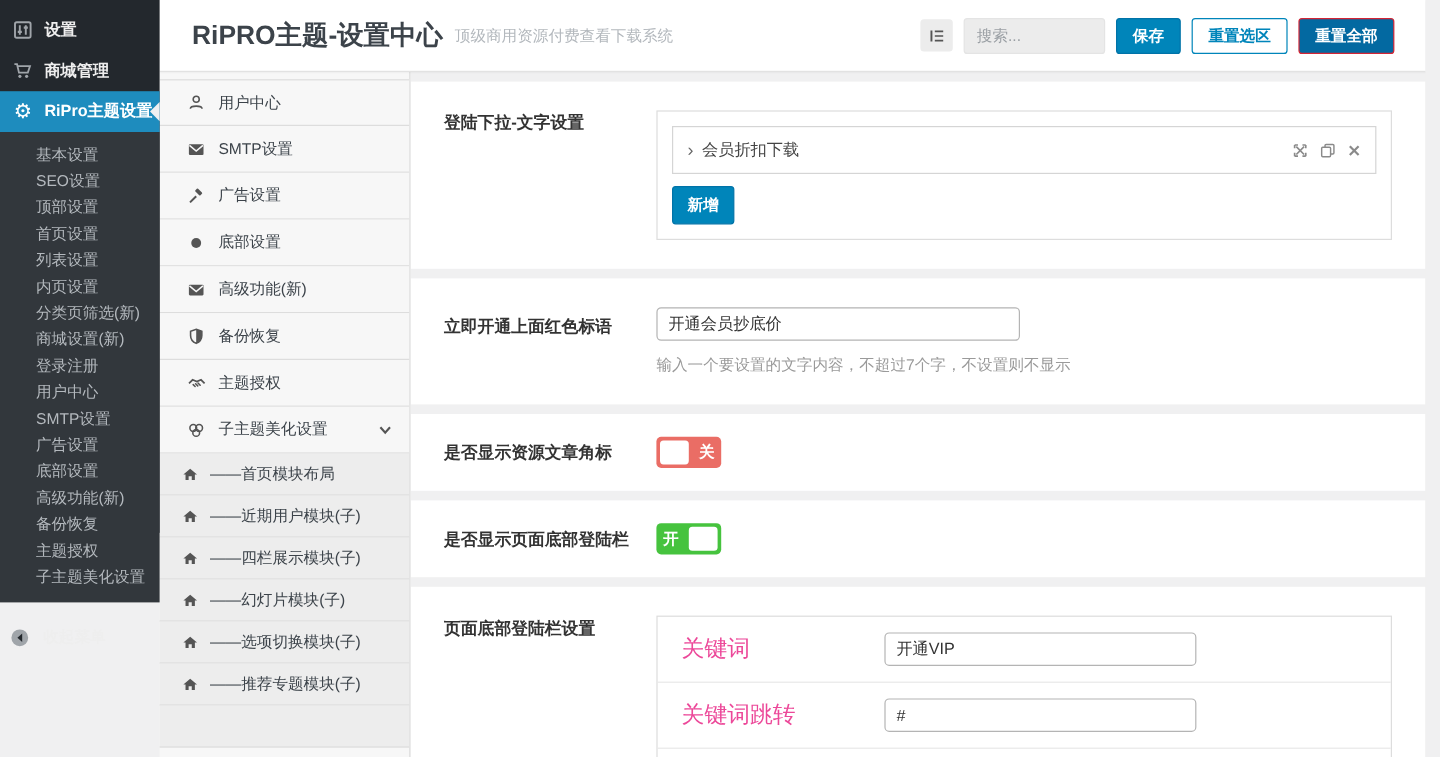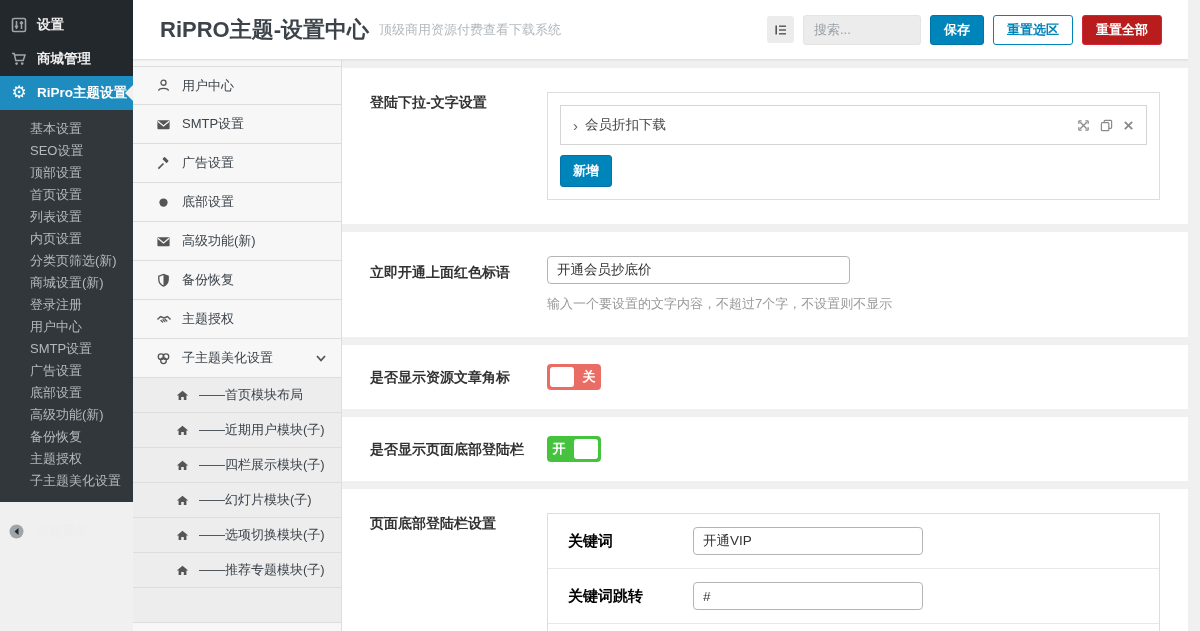"重置全部" .hbtn.reset-all { background: #b91c1c -> #0369a1 }
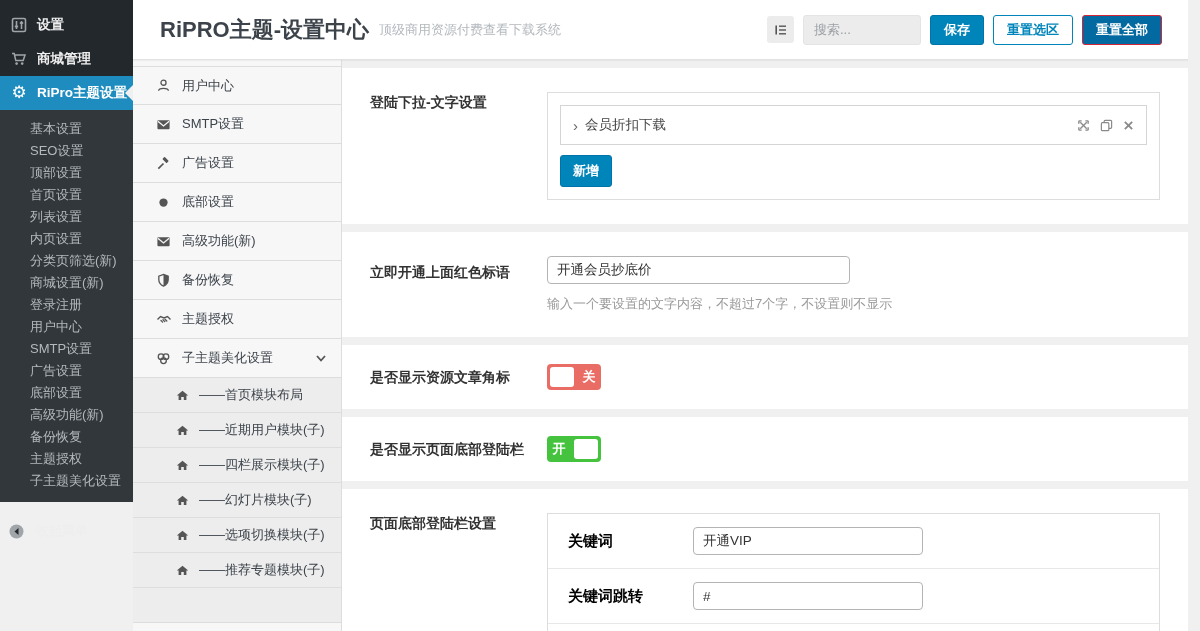"——首页模块布局" .nav-sub { padding-left: 42px -> 18px }
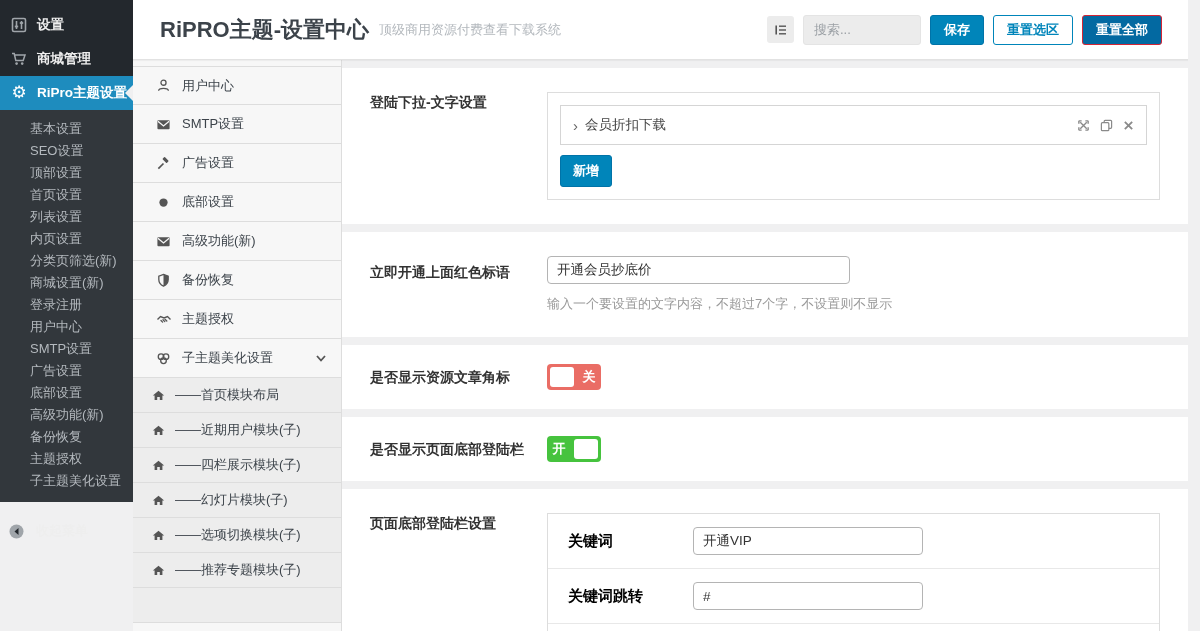"关键词" .group-row .g-label { color: #000000 -> #ec4899; font-size: 15px -> 19px; font-weight: 700 -> 400 }
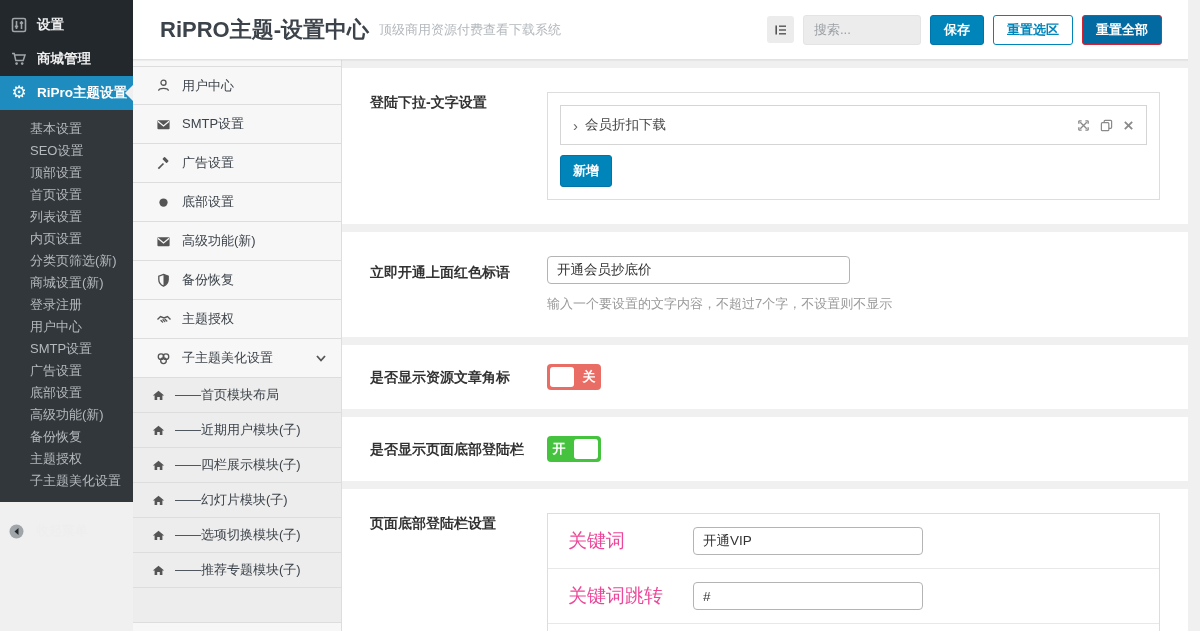"开通VIP" .w230 { margin-left: none -> 44px; width: 230px -> 260px }
